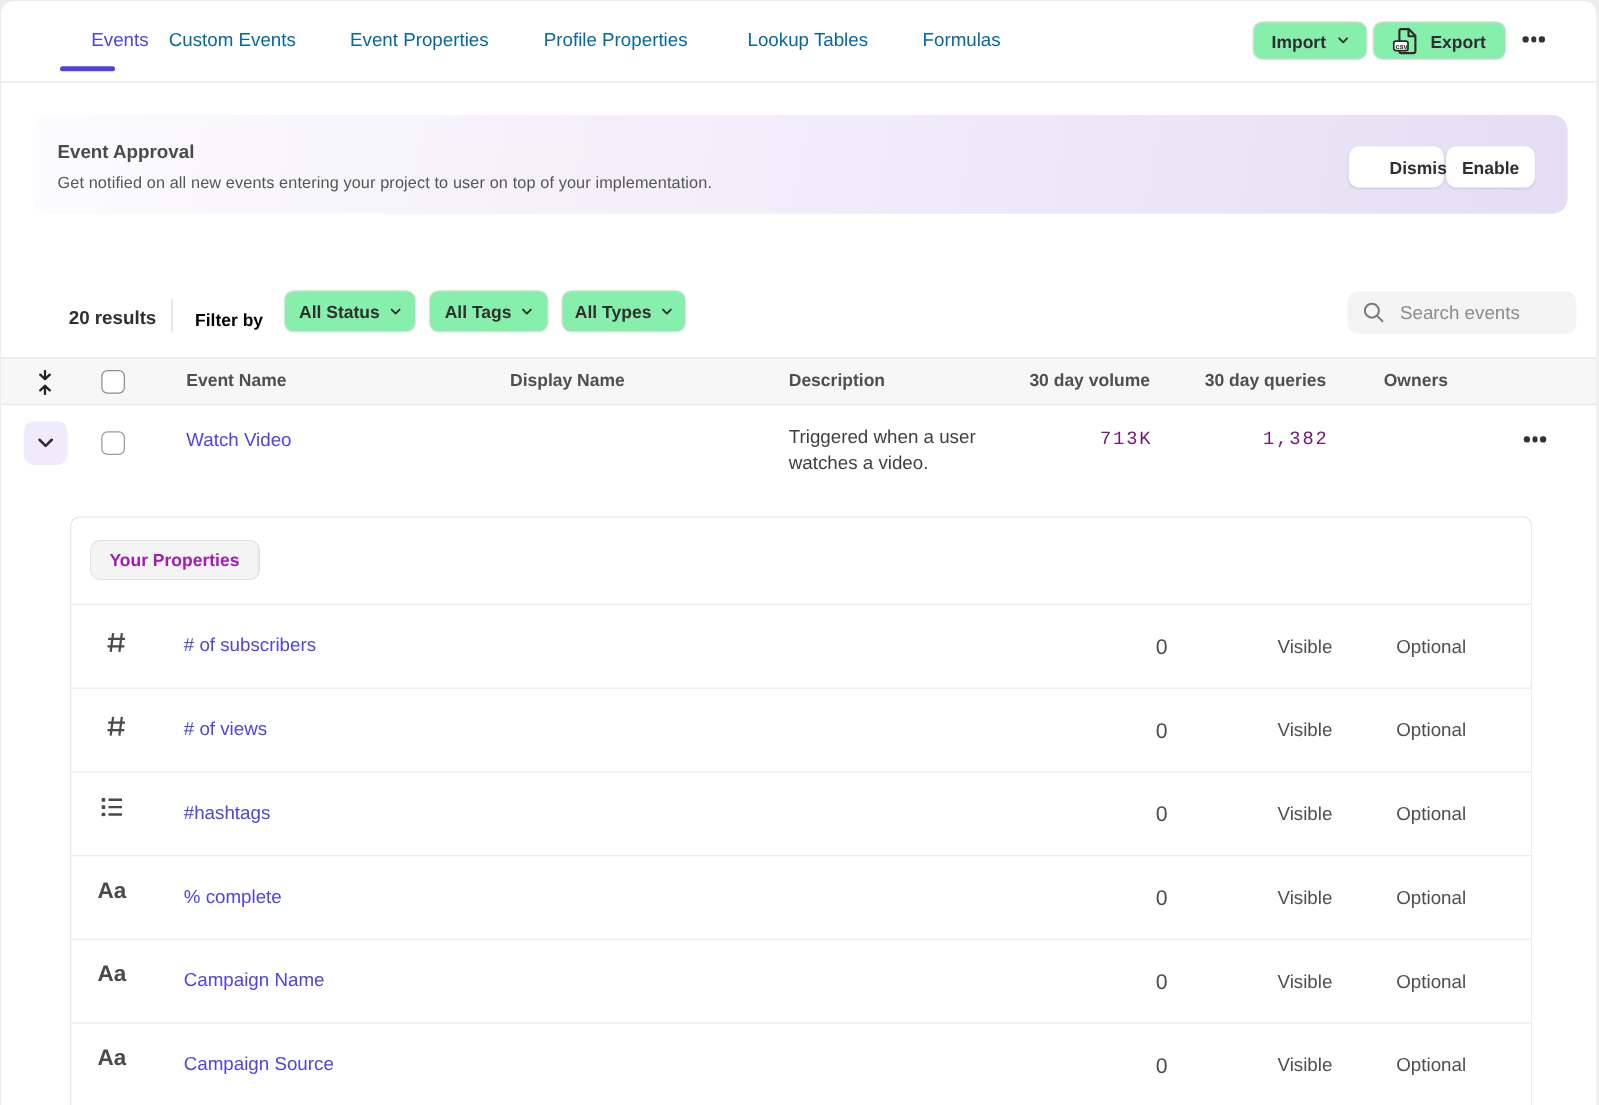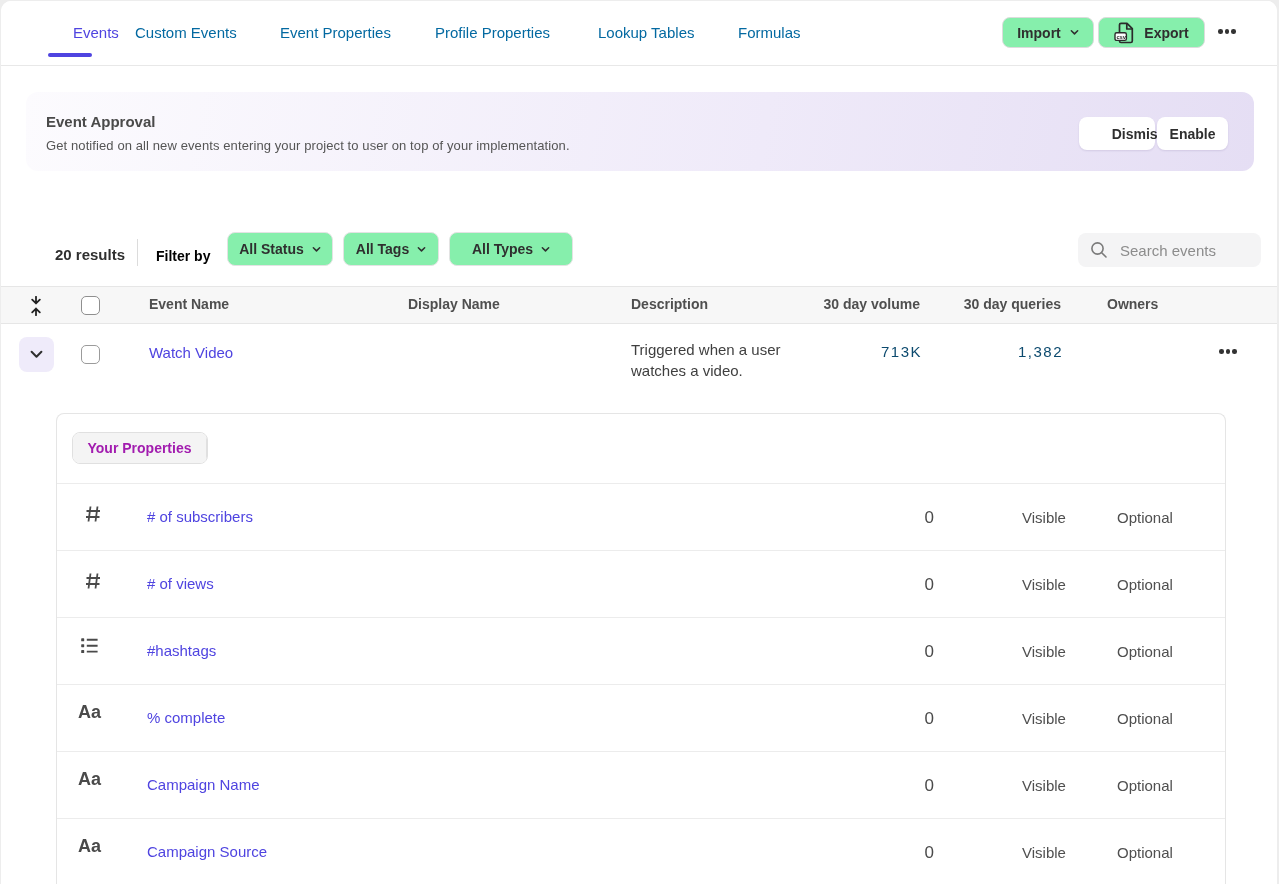"All Types" div.btn { width: 124px -> 100px }
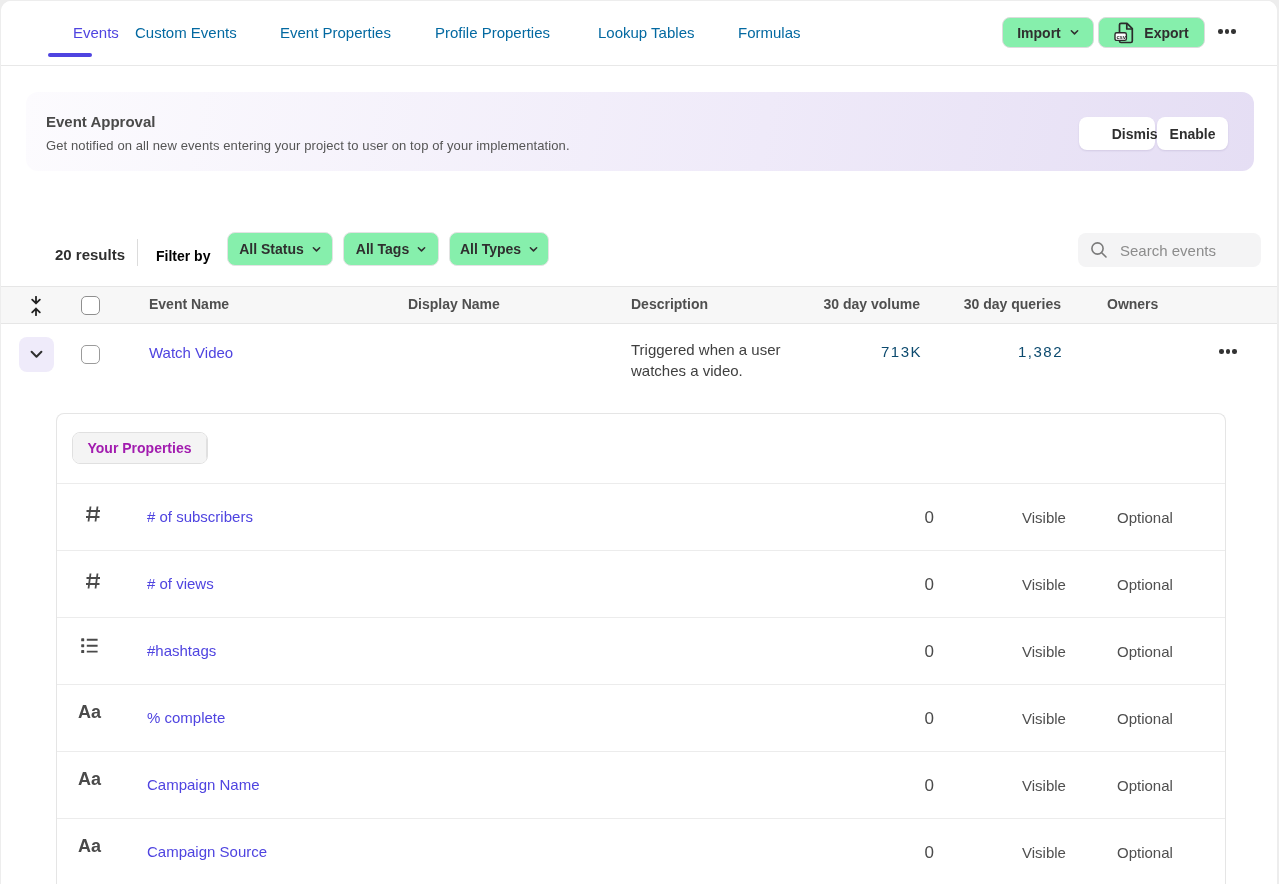"713K" .mono { color: #0c4a6e -> #701a75; font-family: Liberation Sans, sans-serif -> Liberation Mono, monospace }
